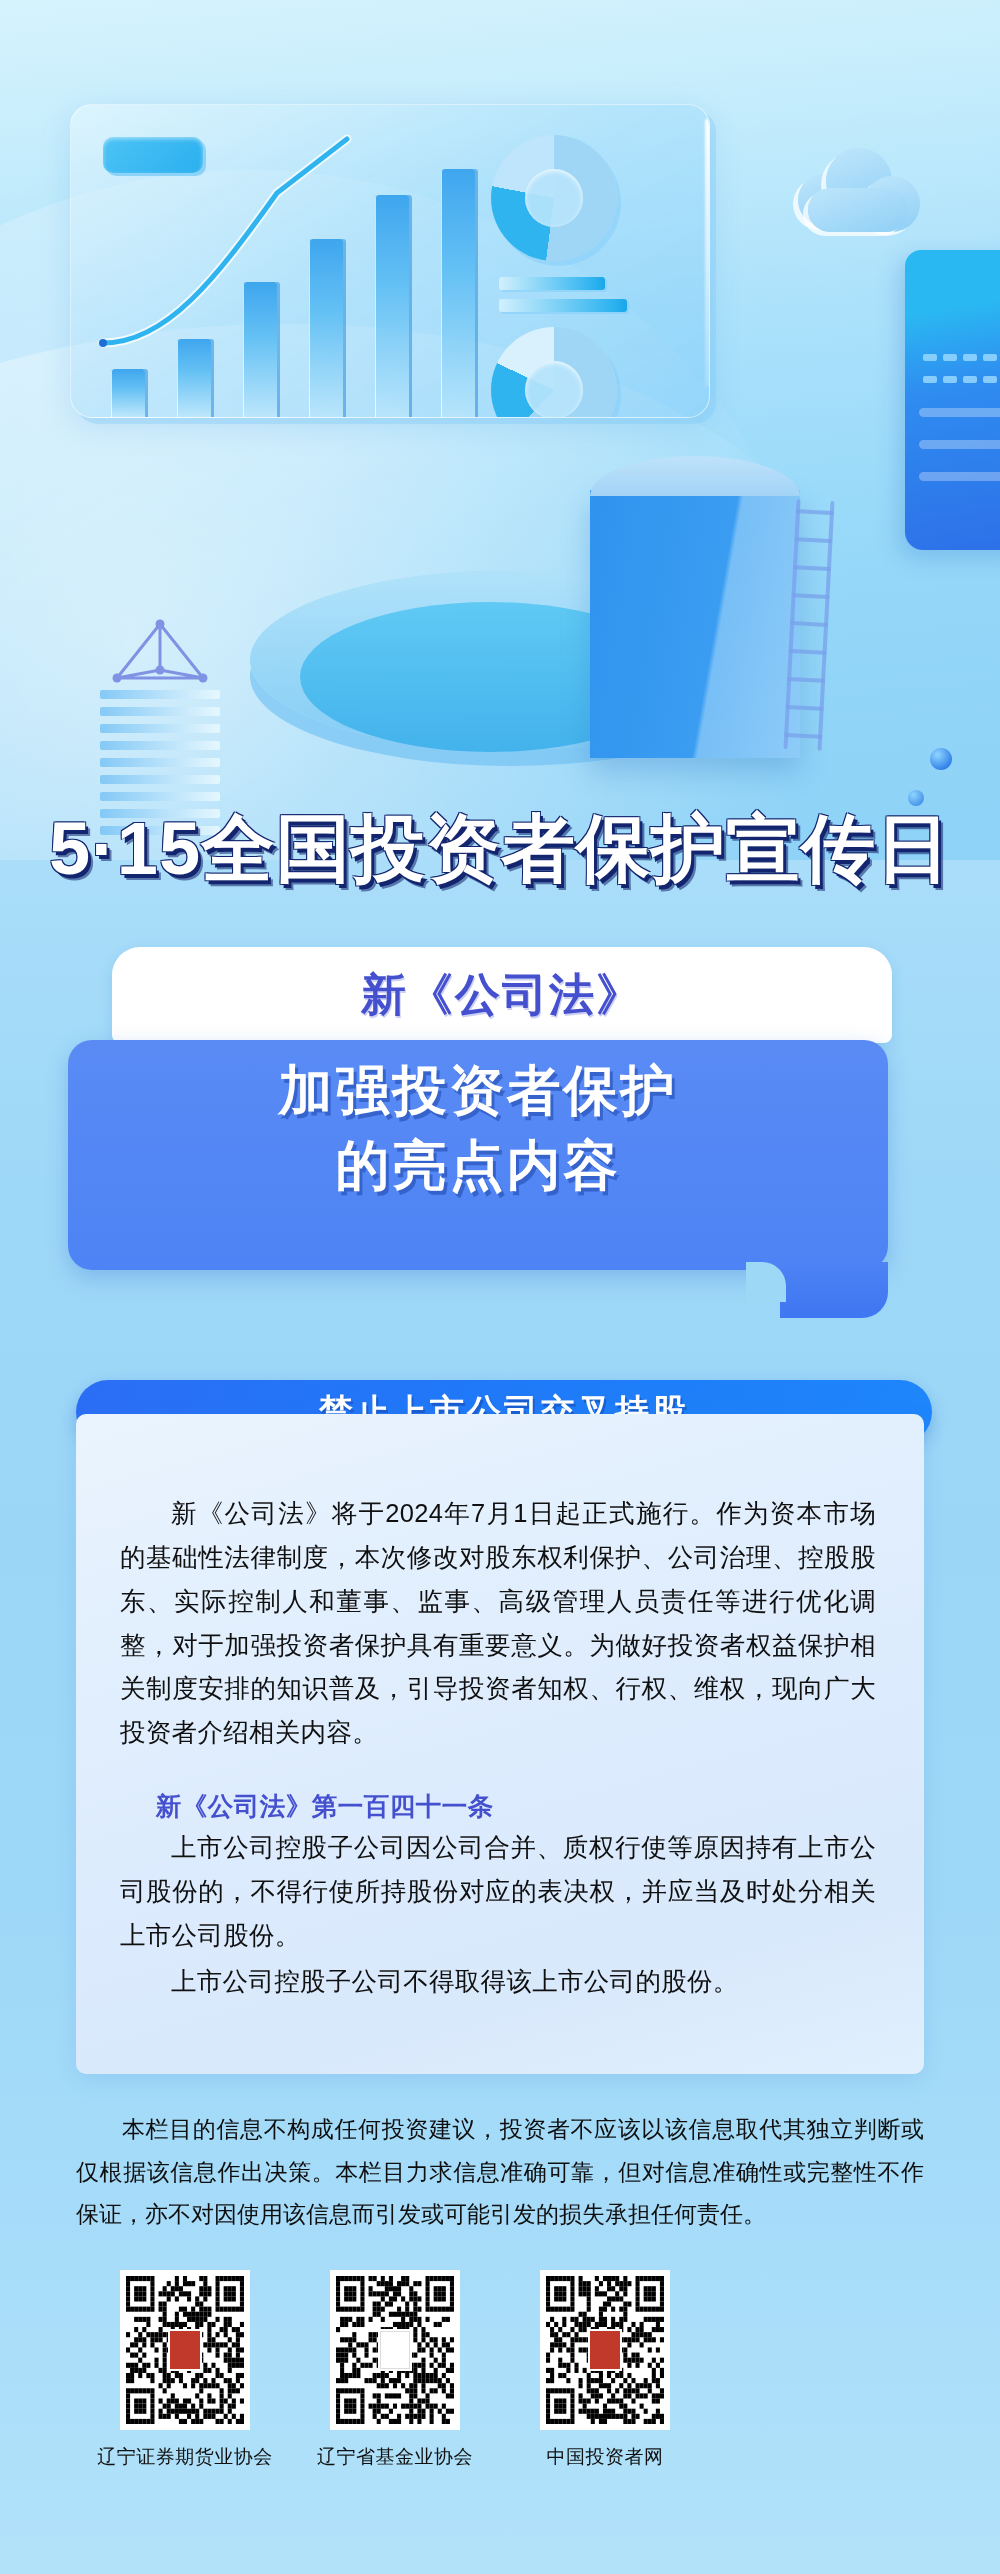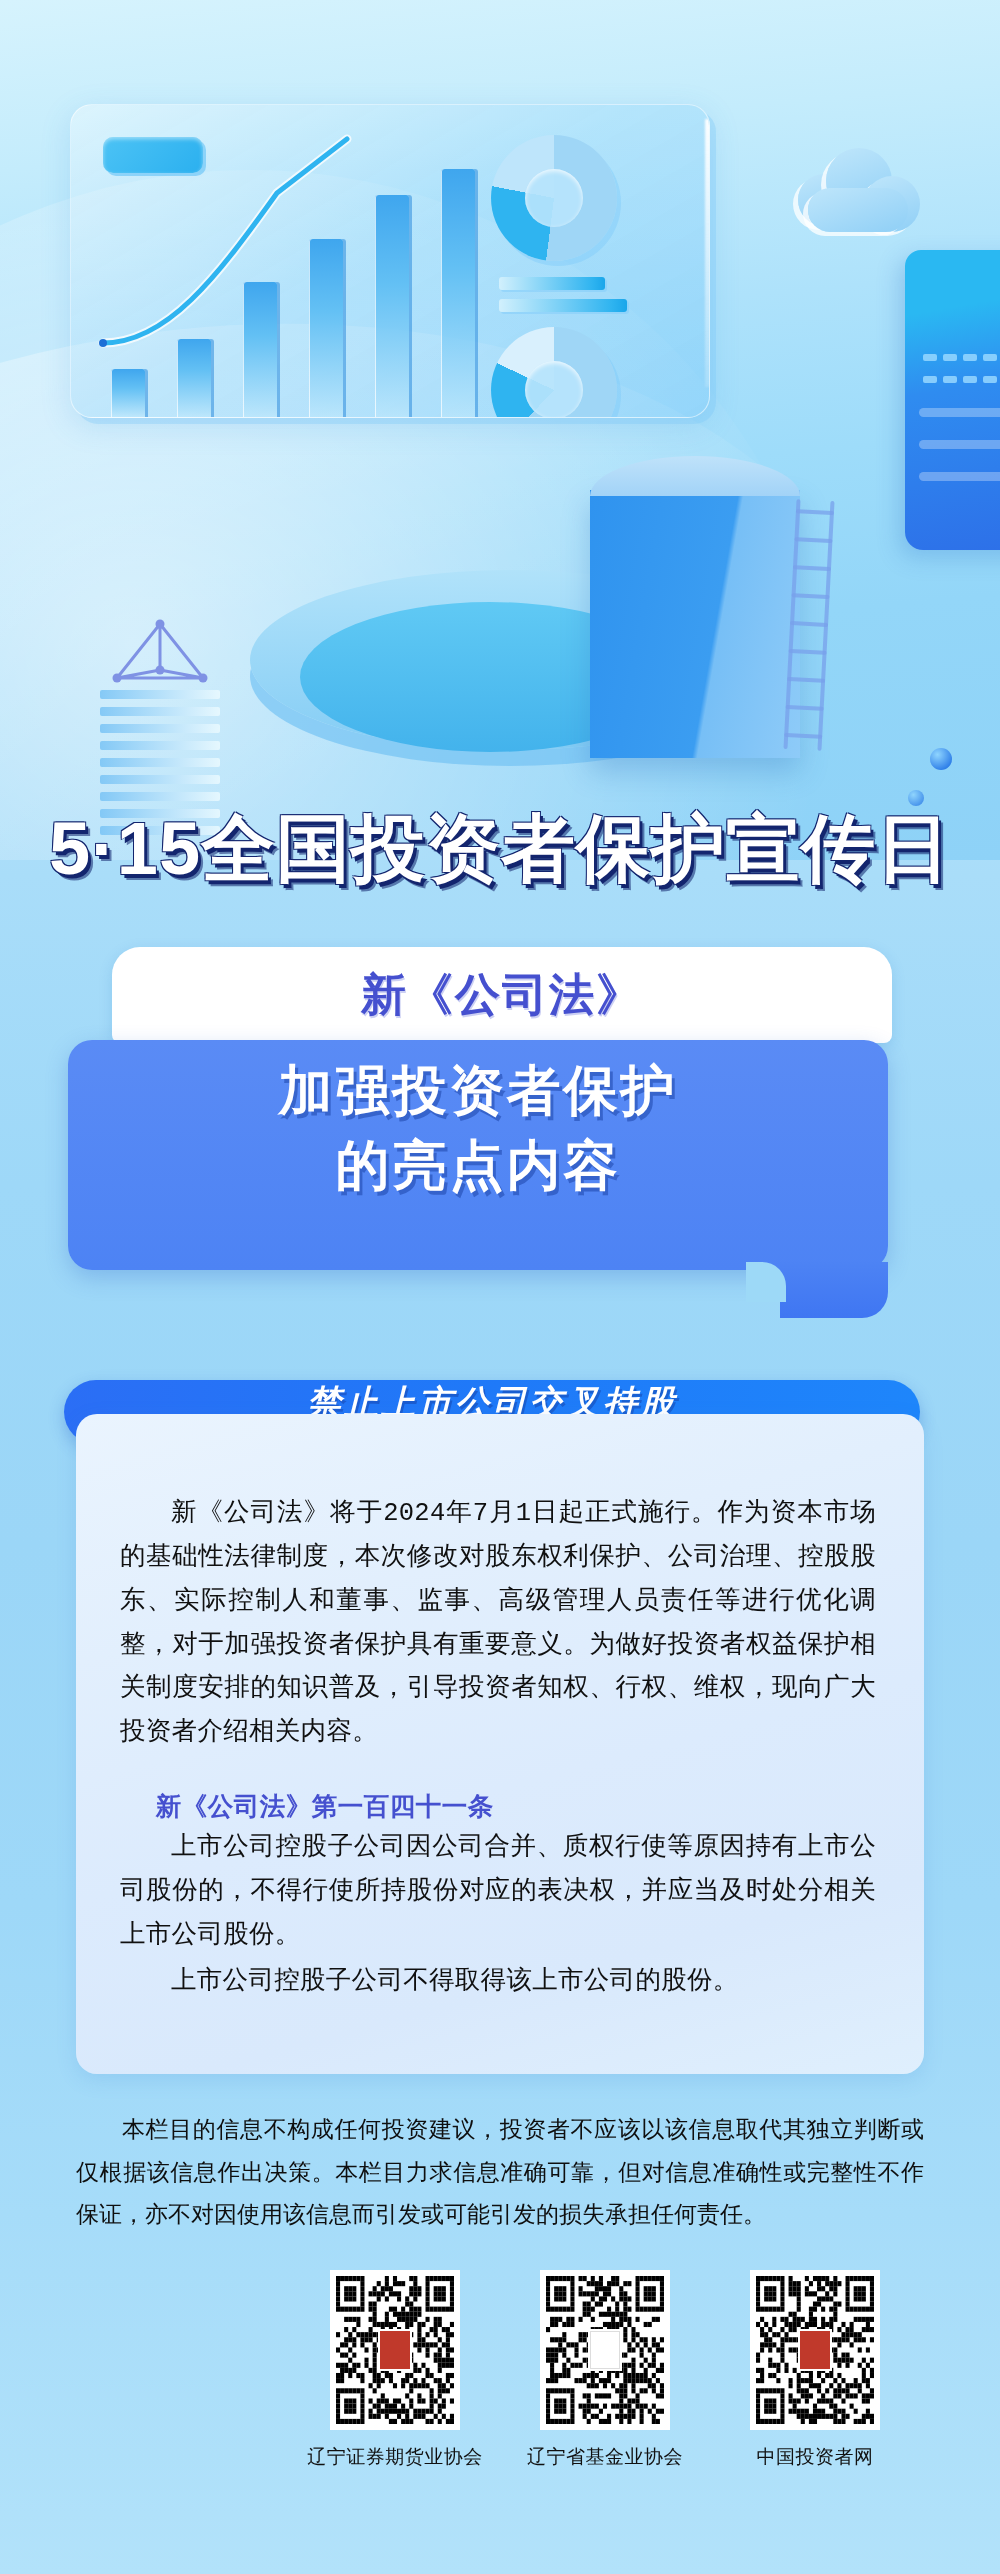"禁止上市公司交叉持股" .subtitle-bar { align-items: none -> center; font-style: italic -> none; left: 64px -> 76px }
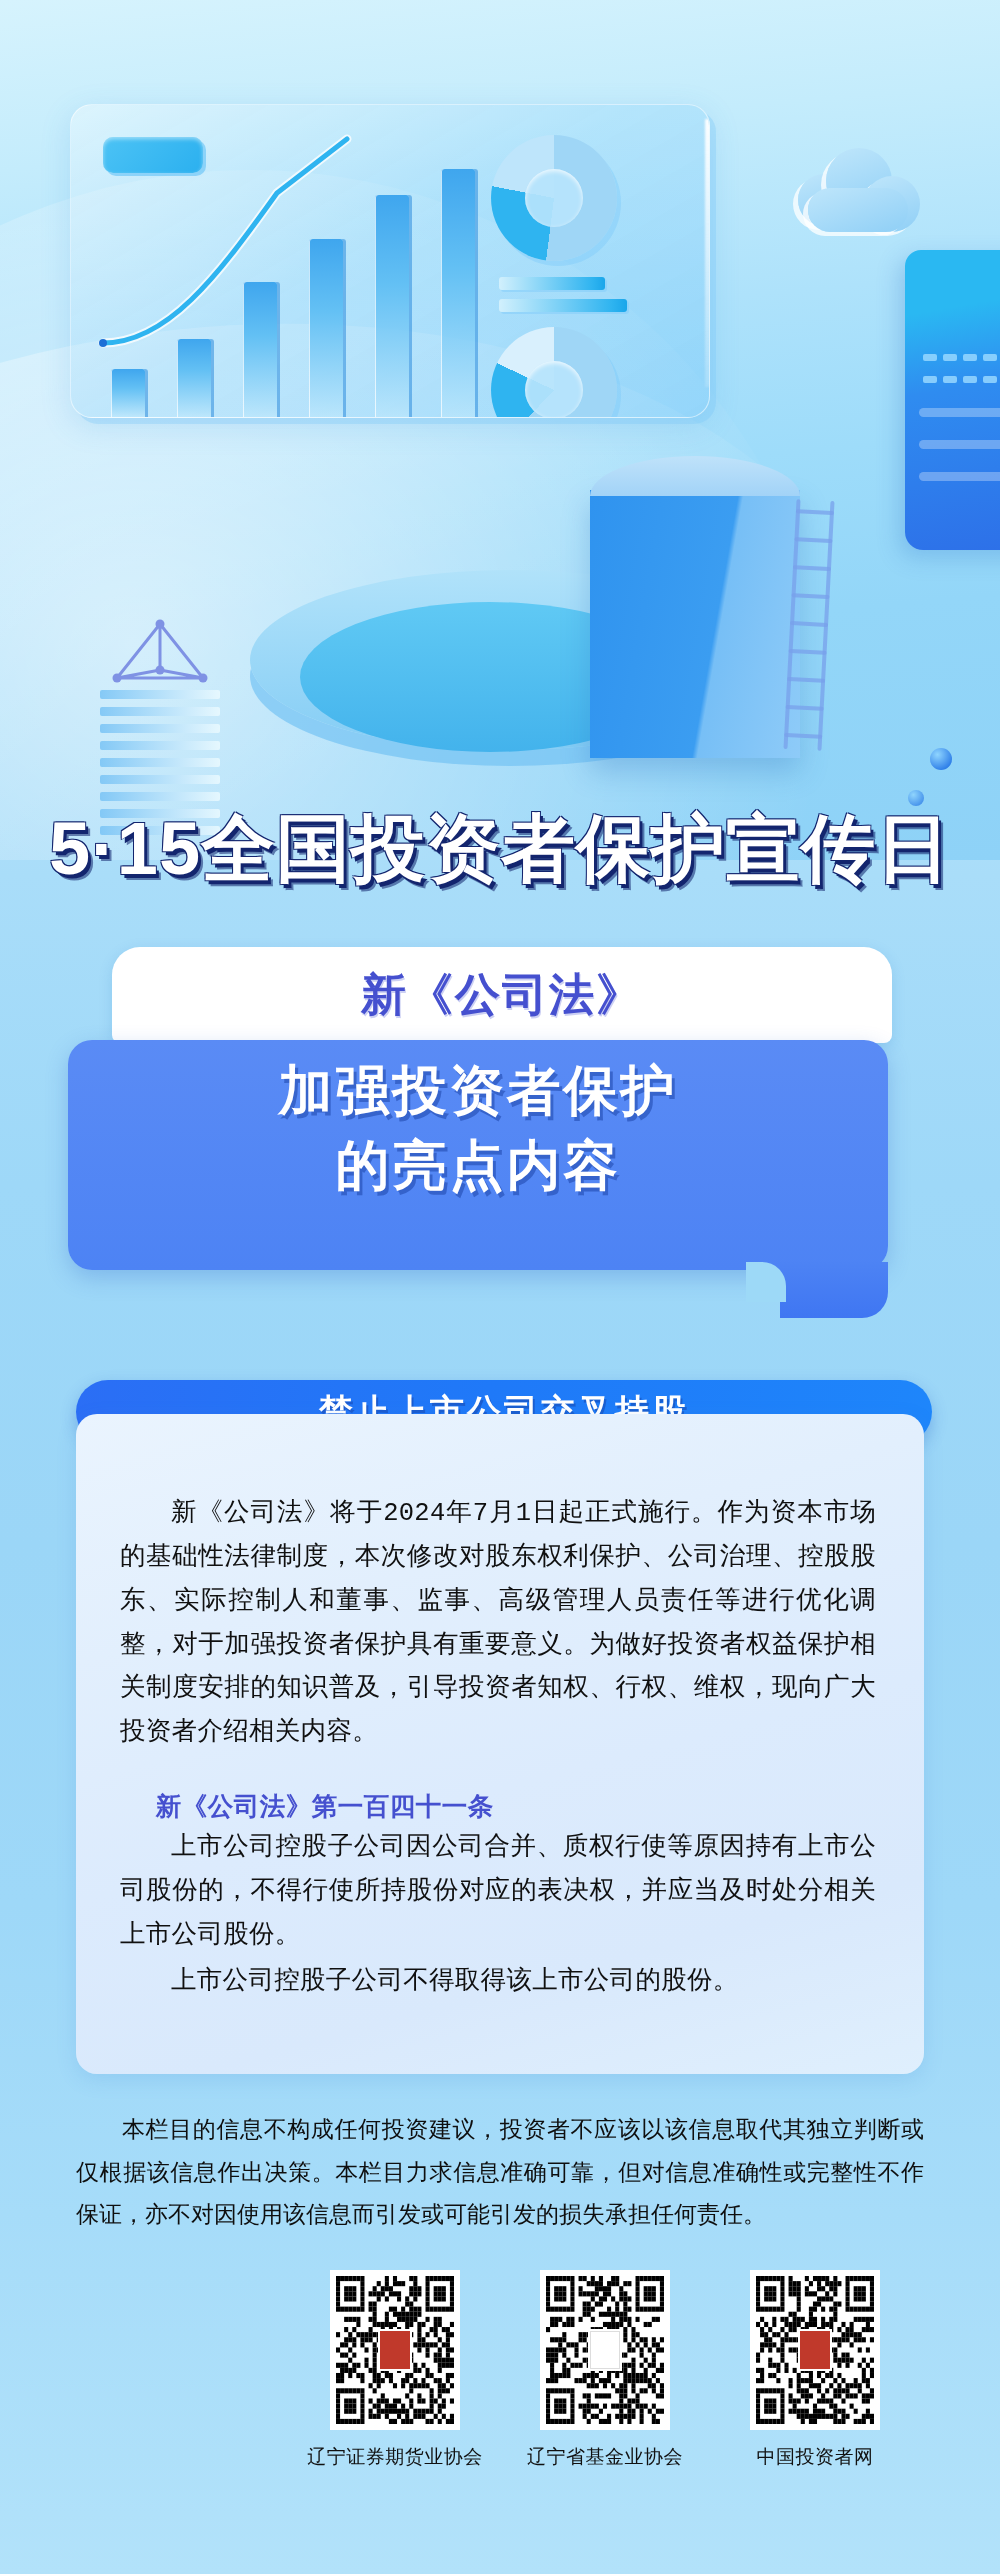"新《公司法》将于2024年7月1日起正式施行。作为资本市场的基础性法律制度，本次" .content-card { border-radius: 21px -> 10px; font-family: Liberation Mono, monospace -> none }
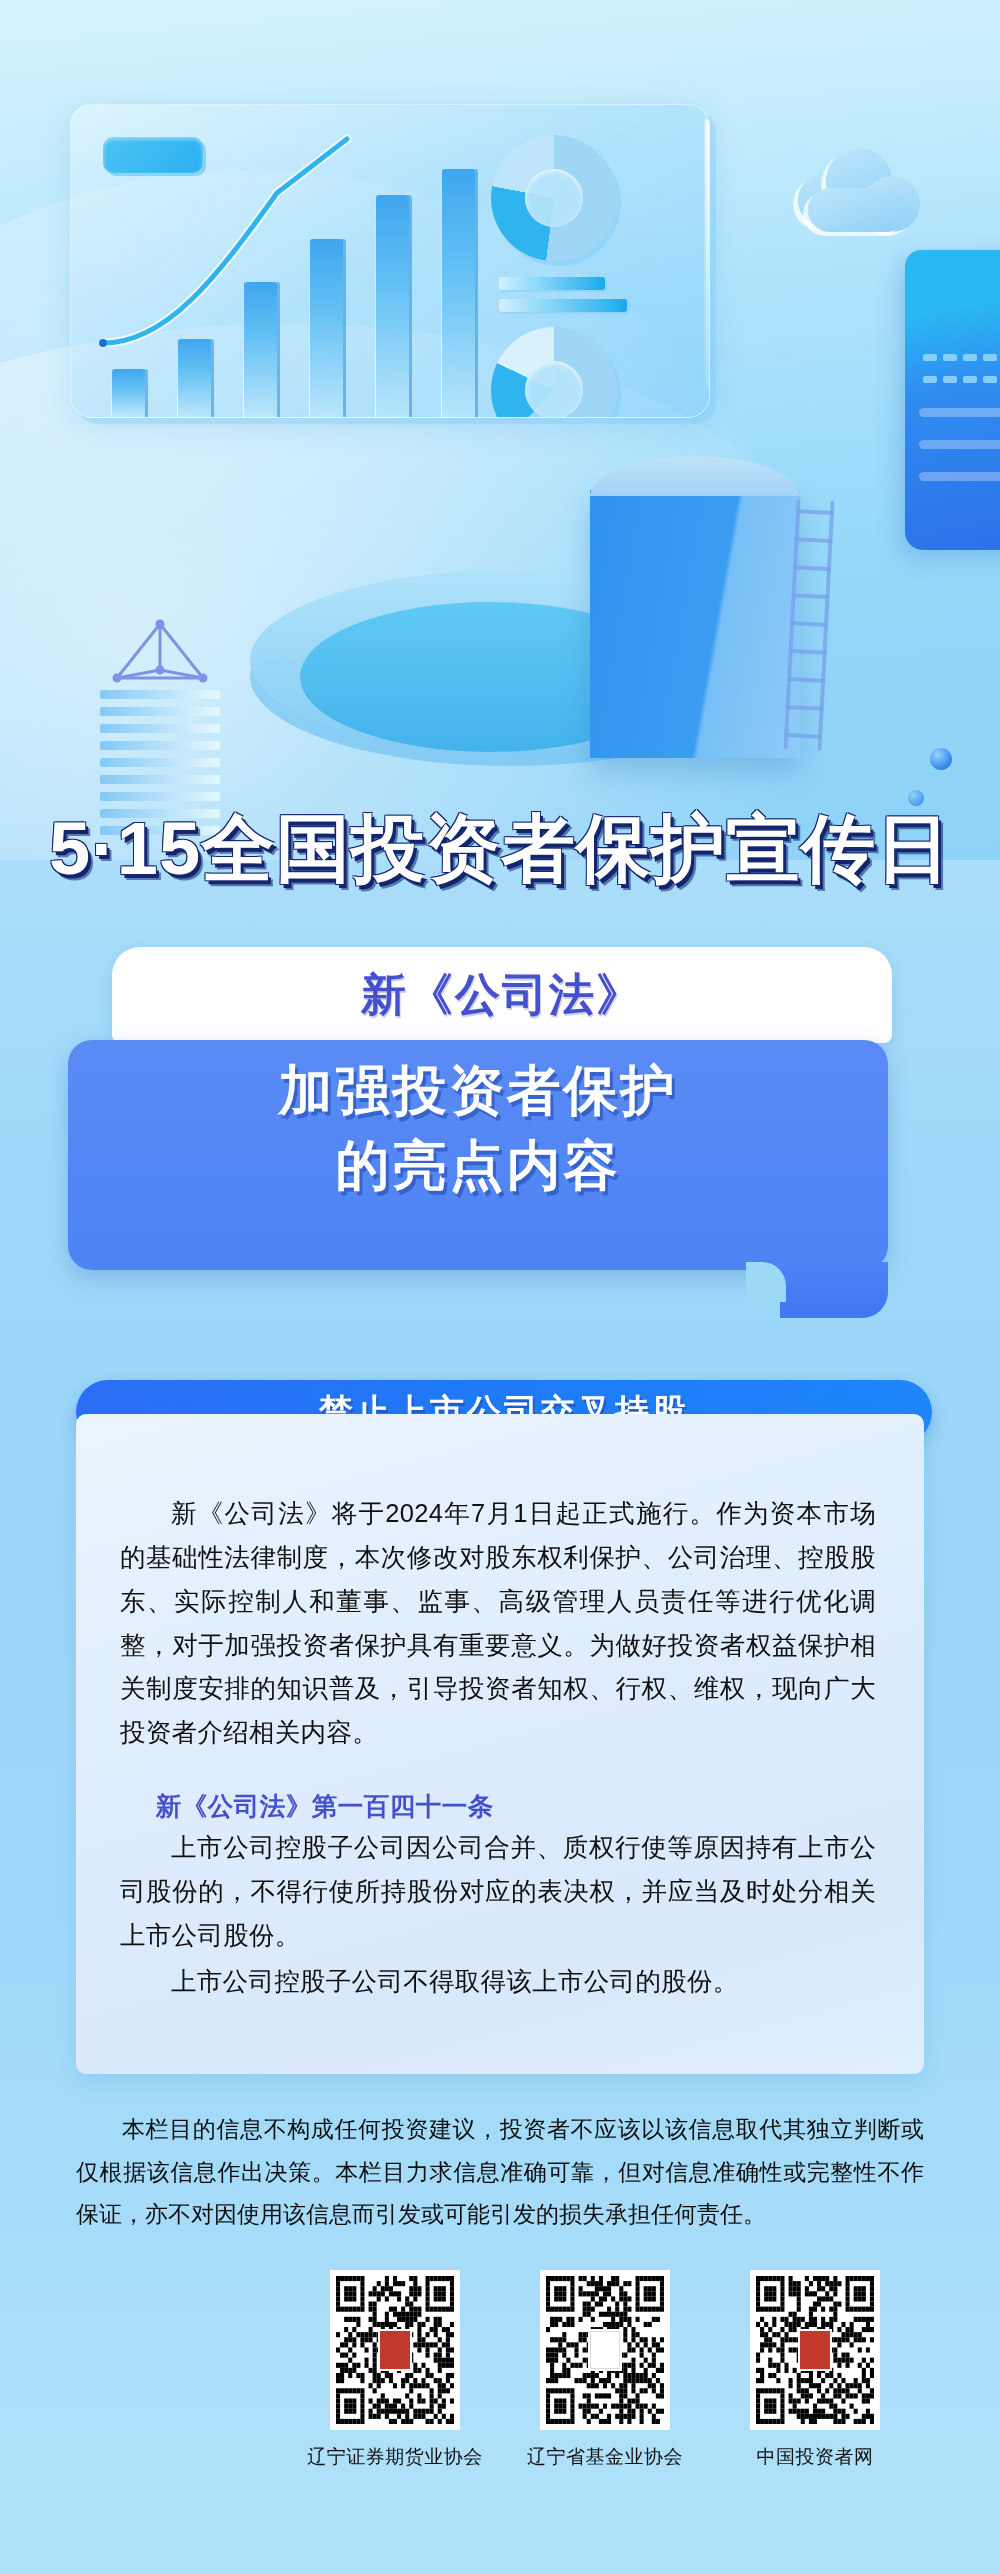"辽宁证券期货业协会" .qr-row { justify-content: flex-end -> flex-start }
